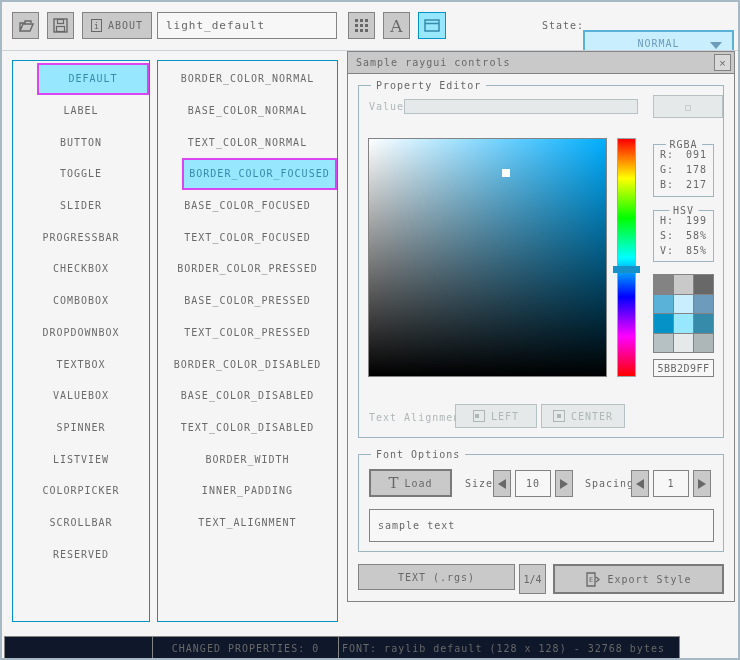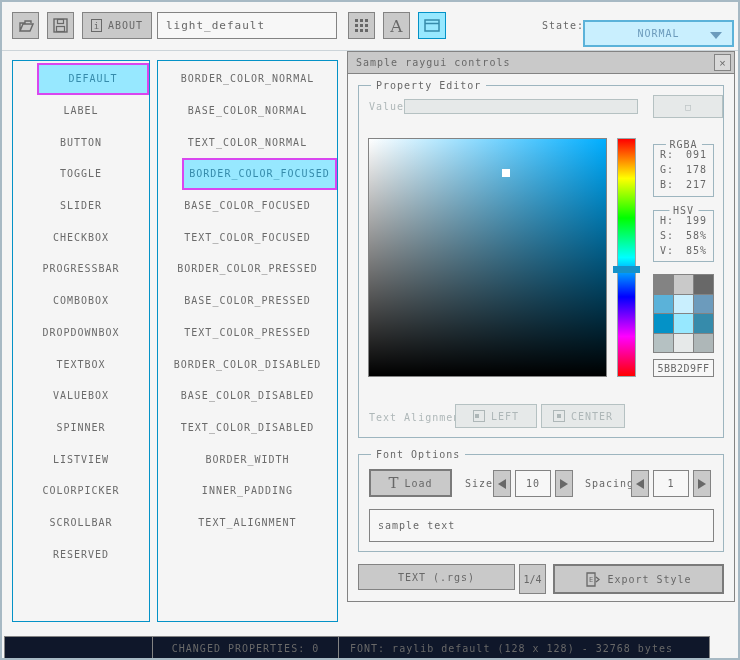"NORMAL" .dropdown { top: 18px -> 28px }
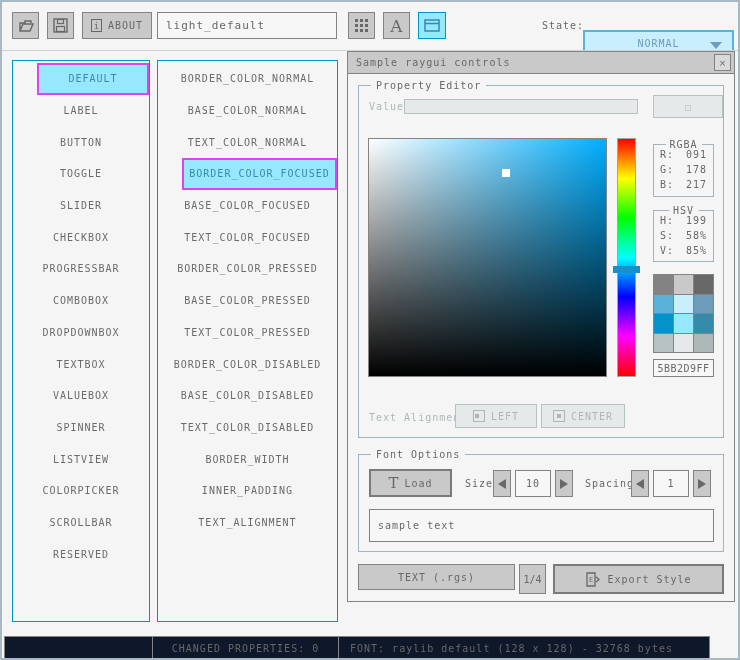"CHECKBOX" div.item { order: before "PROGRESSBAR" -> after "PROGRESSBAR" }
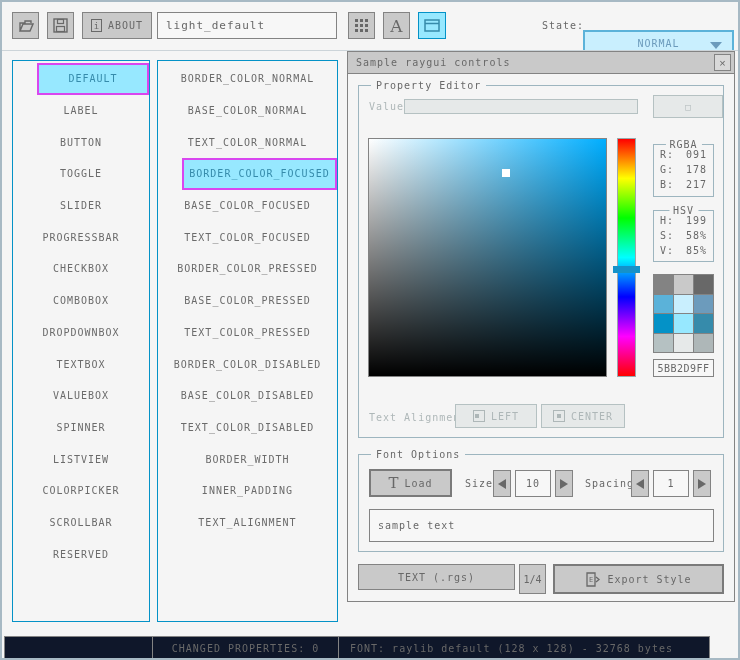"FONT: raylib default (128 x" div.sect { padding-left: 11px -> 3px; width: 372px -> 342px }
